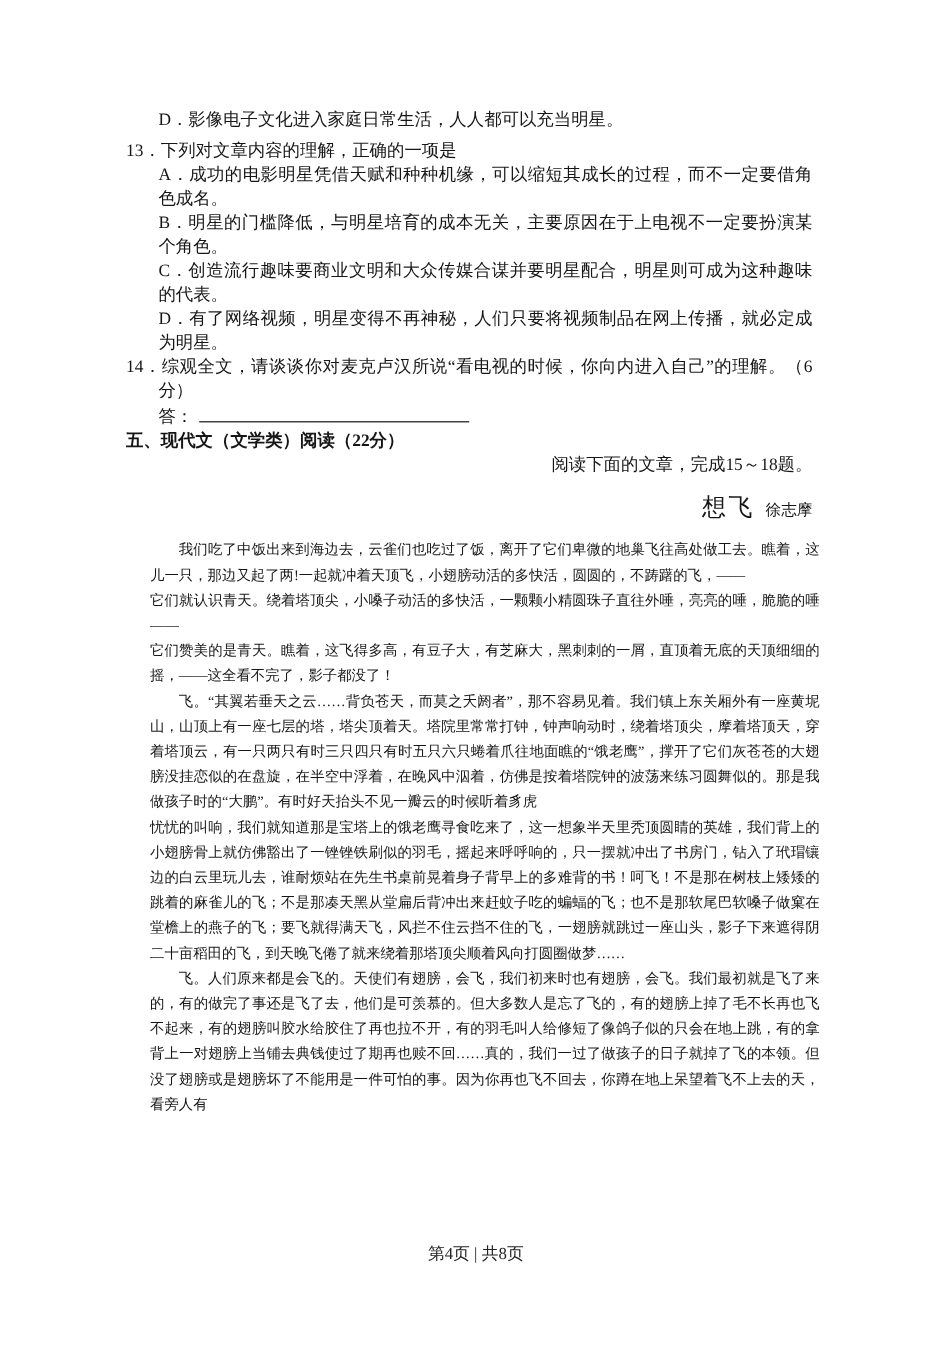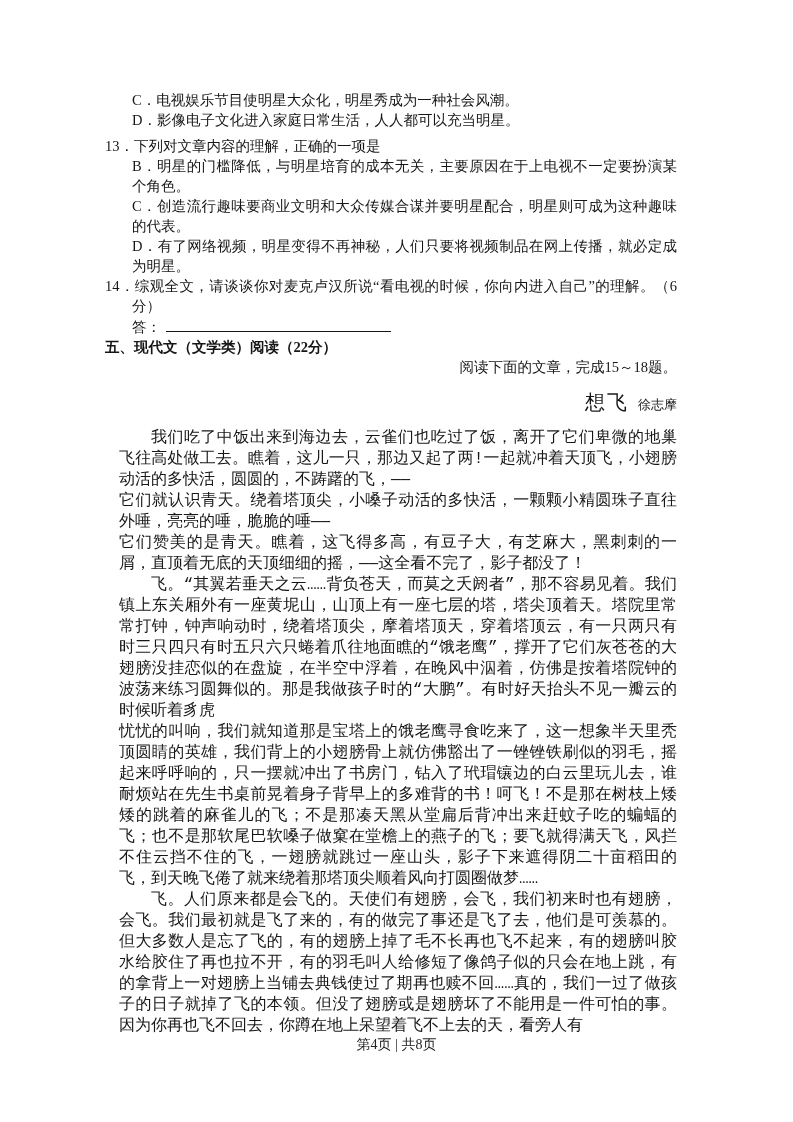"C．电视娱乐节目使明星大众化，明星秀成为一种社会风潮。" div.opt { html: <div>C．电视娱乐节目使明星大众化，明星秀成为一种社会风潮。</div> -> none }
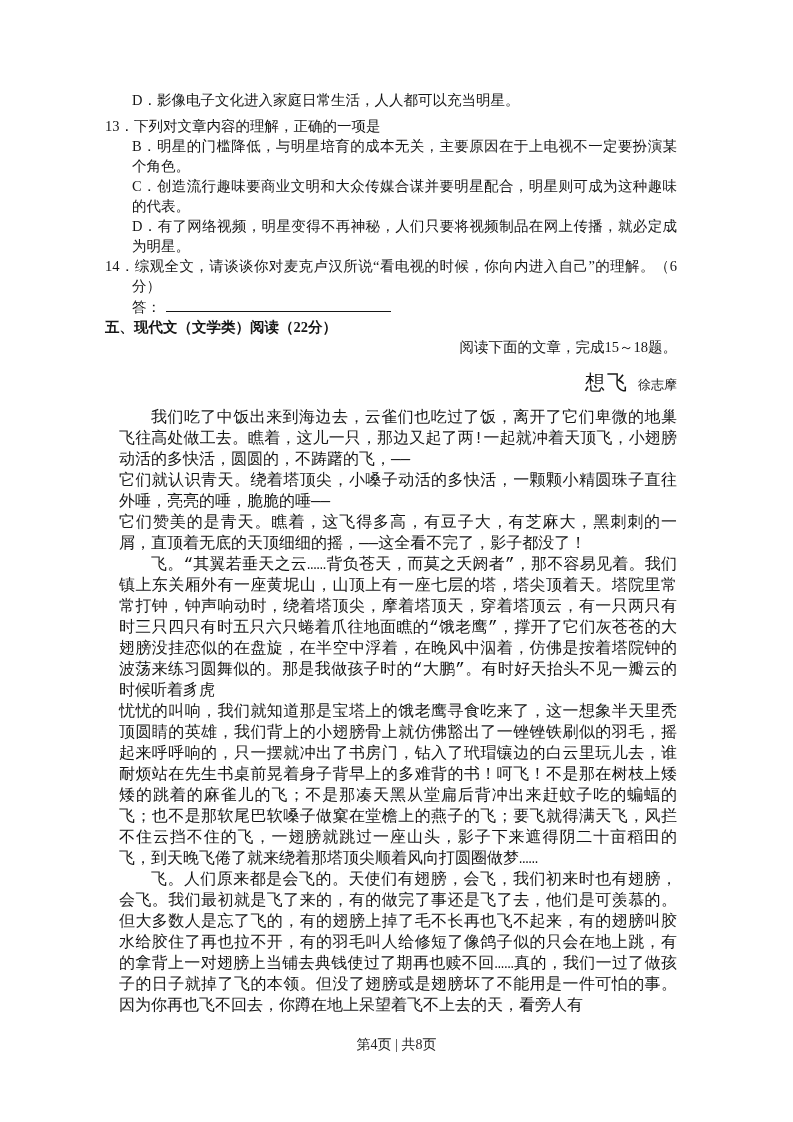"A．成功的电影明星凭借天赋和种种机缘，可以缩短其成长的过程，而不一定要借角色成名" div.opt { html: none -> <div>A．成功的电影明星凭借天赋和种种机缘，可以缩短其成长的过程，而不一定要借角色成名。</div> }
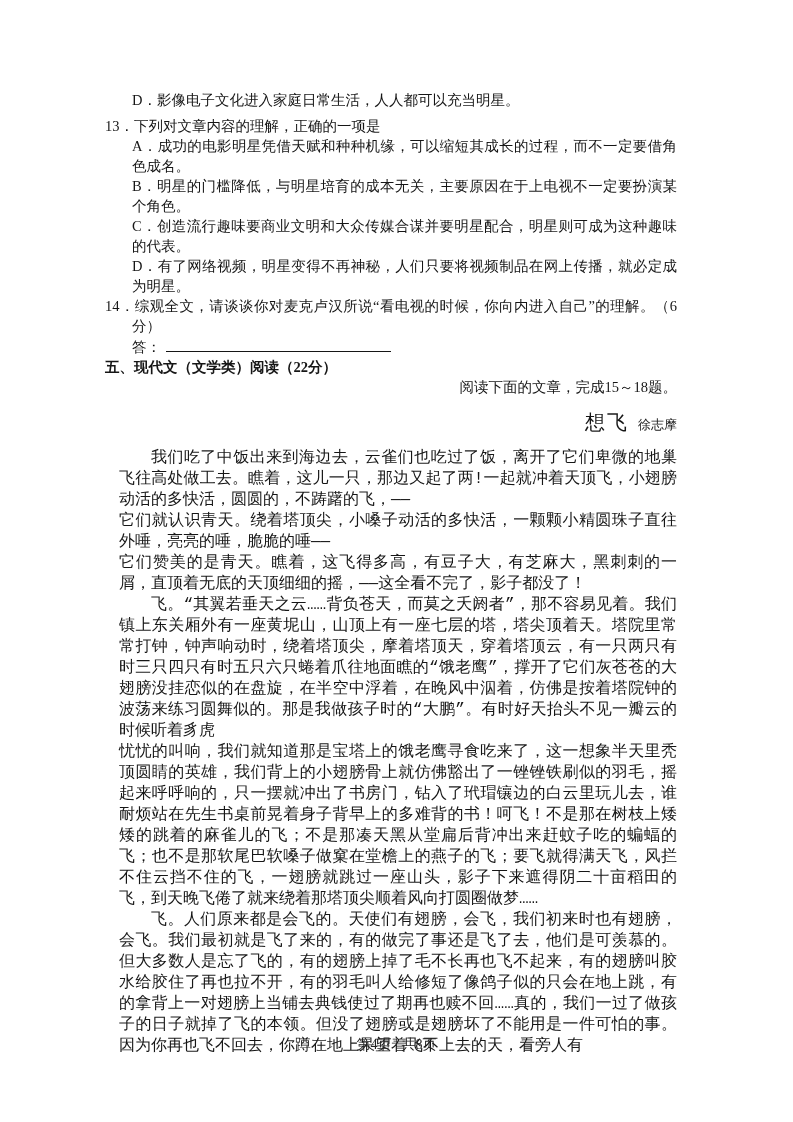"我们吃了中饭出来到海边去，云雀们也吃过了饭，离开了它们卑微的地巢飞往高处做工去。" .article { font-family: Liberation Mono, monospace -> none; font-size: 16px -> 12px; margin-left: 14px -> 20px }
